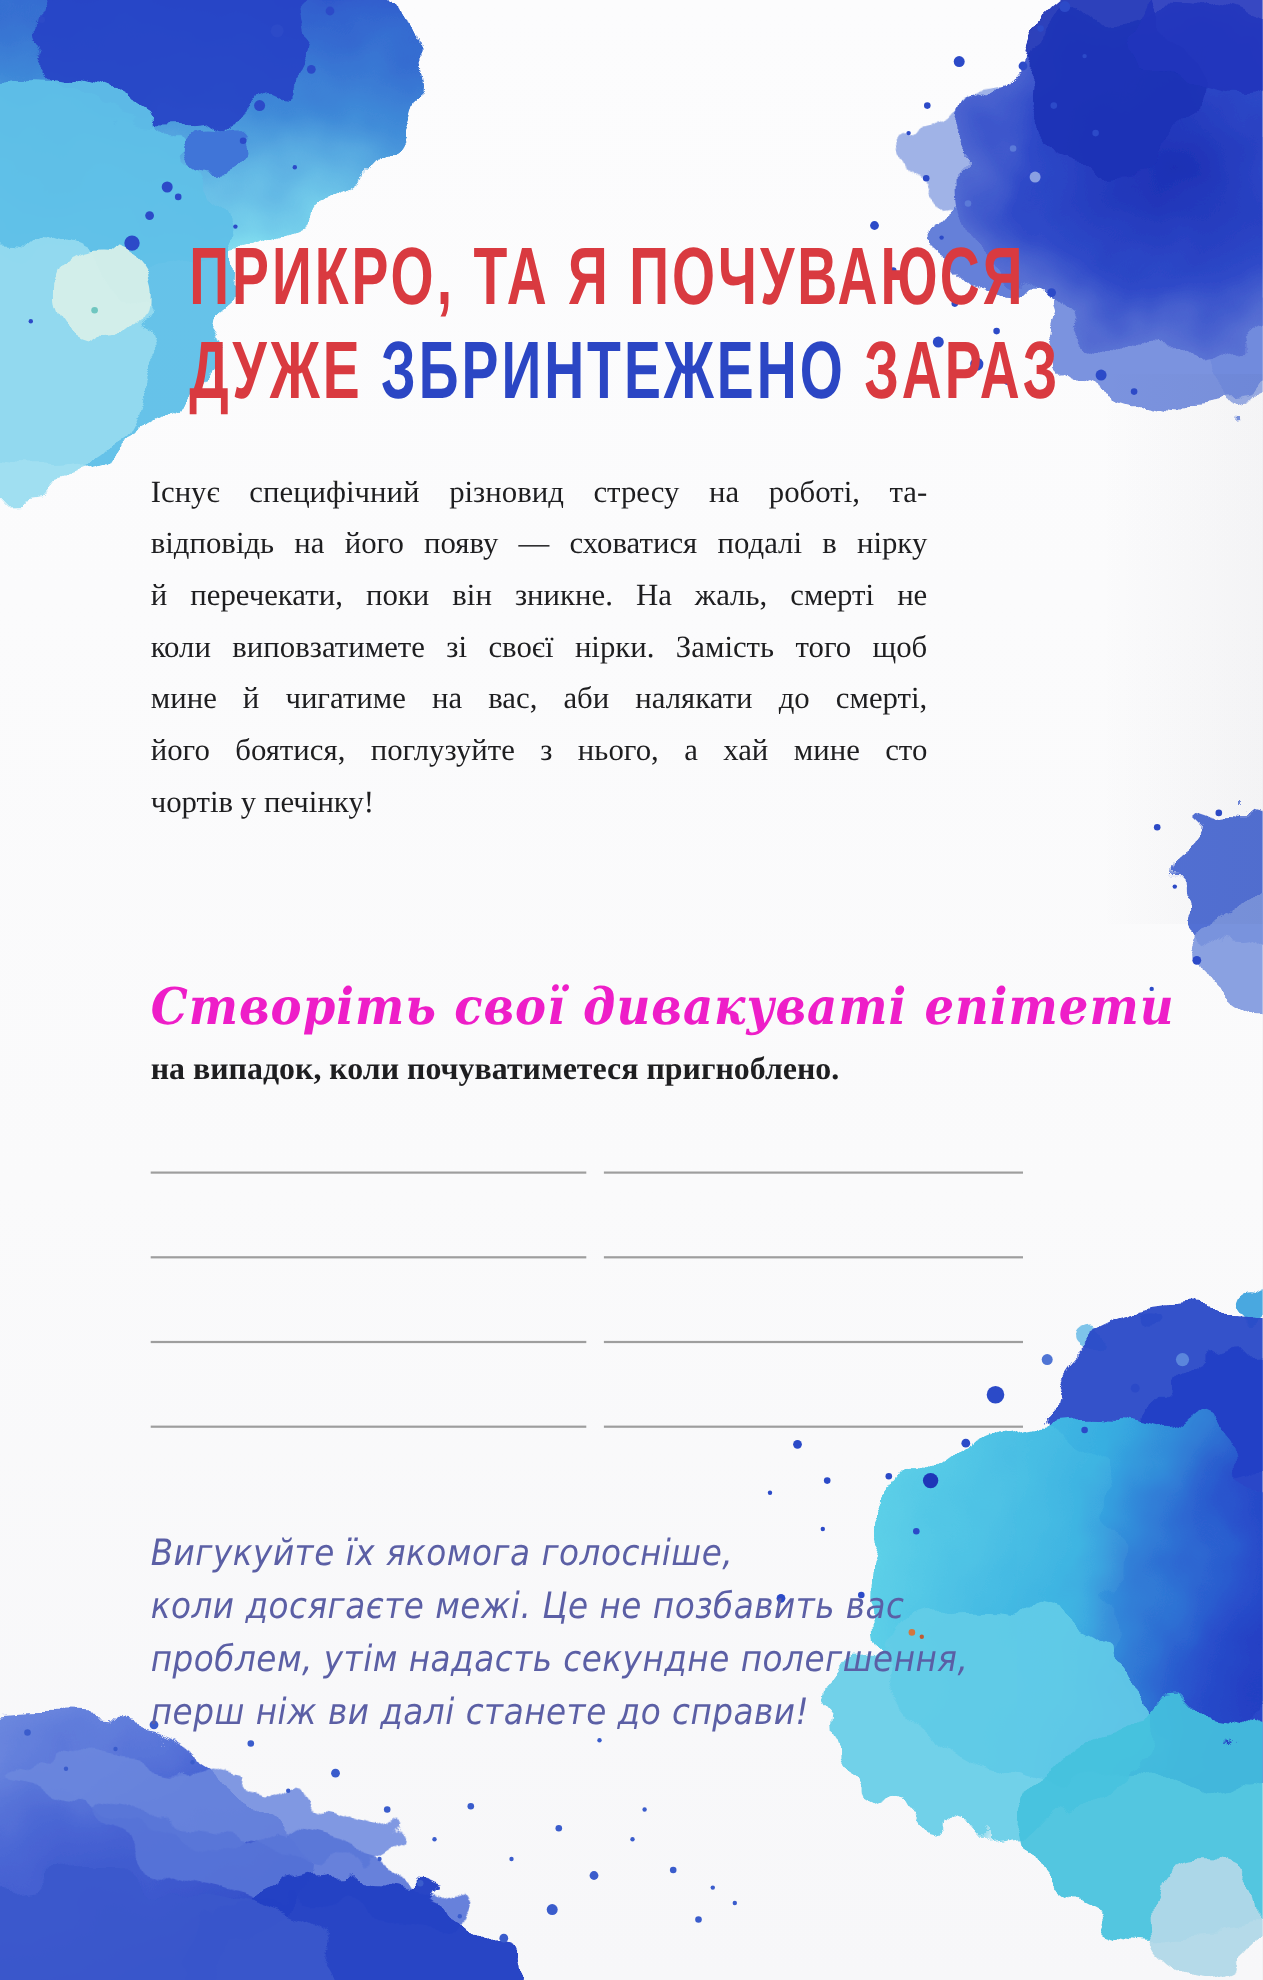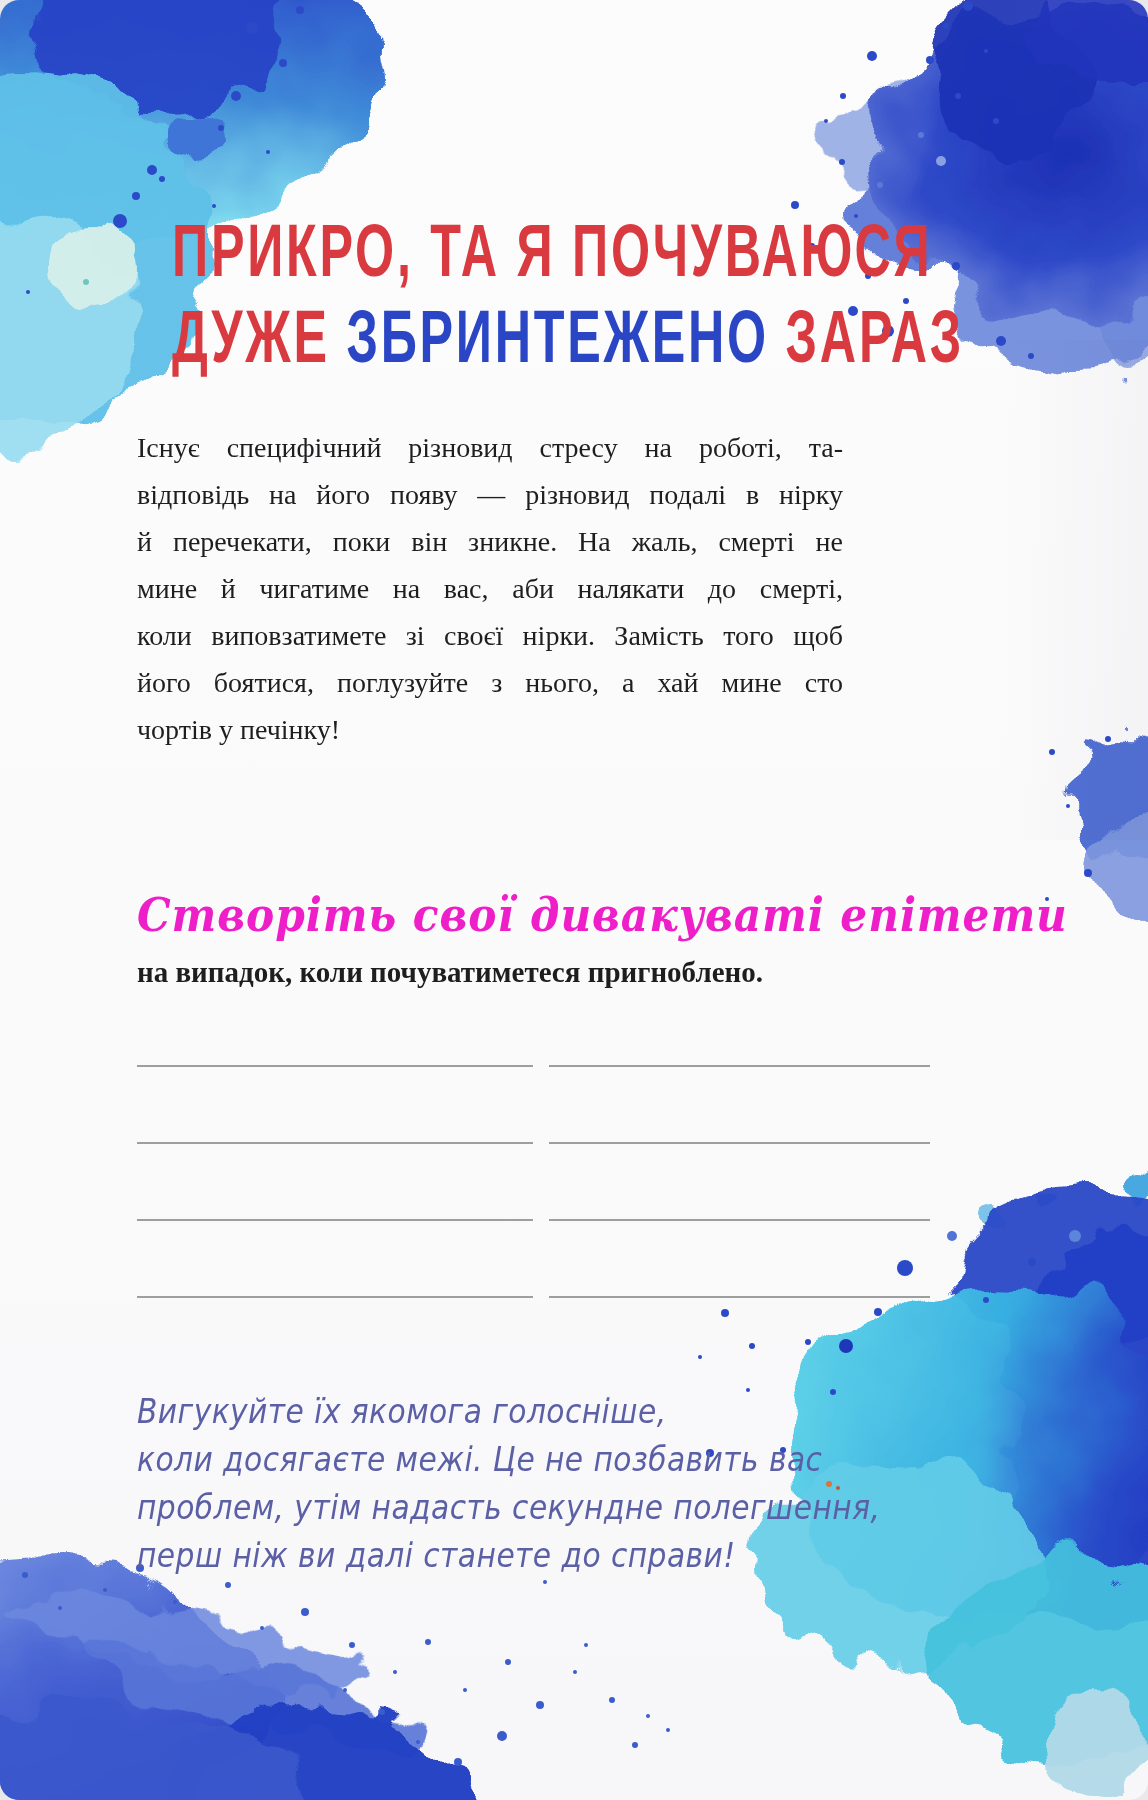"ПРИКРО, ТА Я ПОЧУВАЮСЯ" #page { border-radius: 19px -> none }
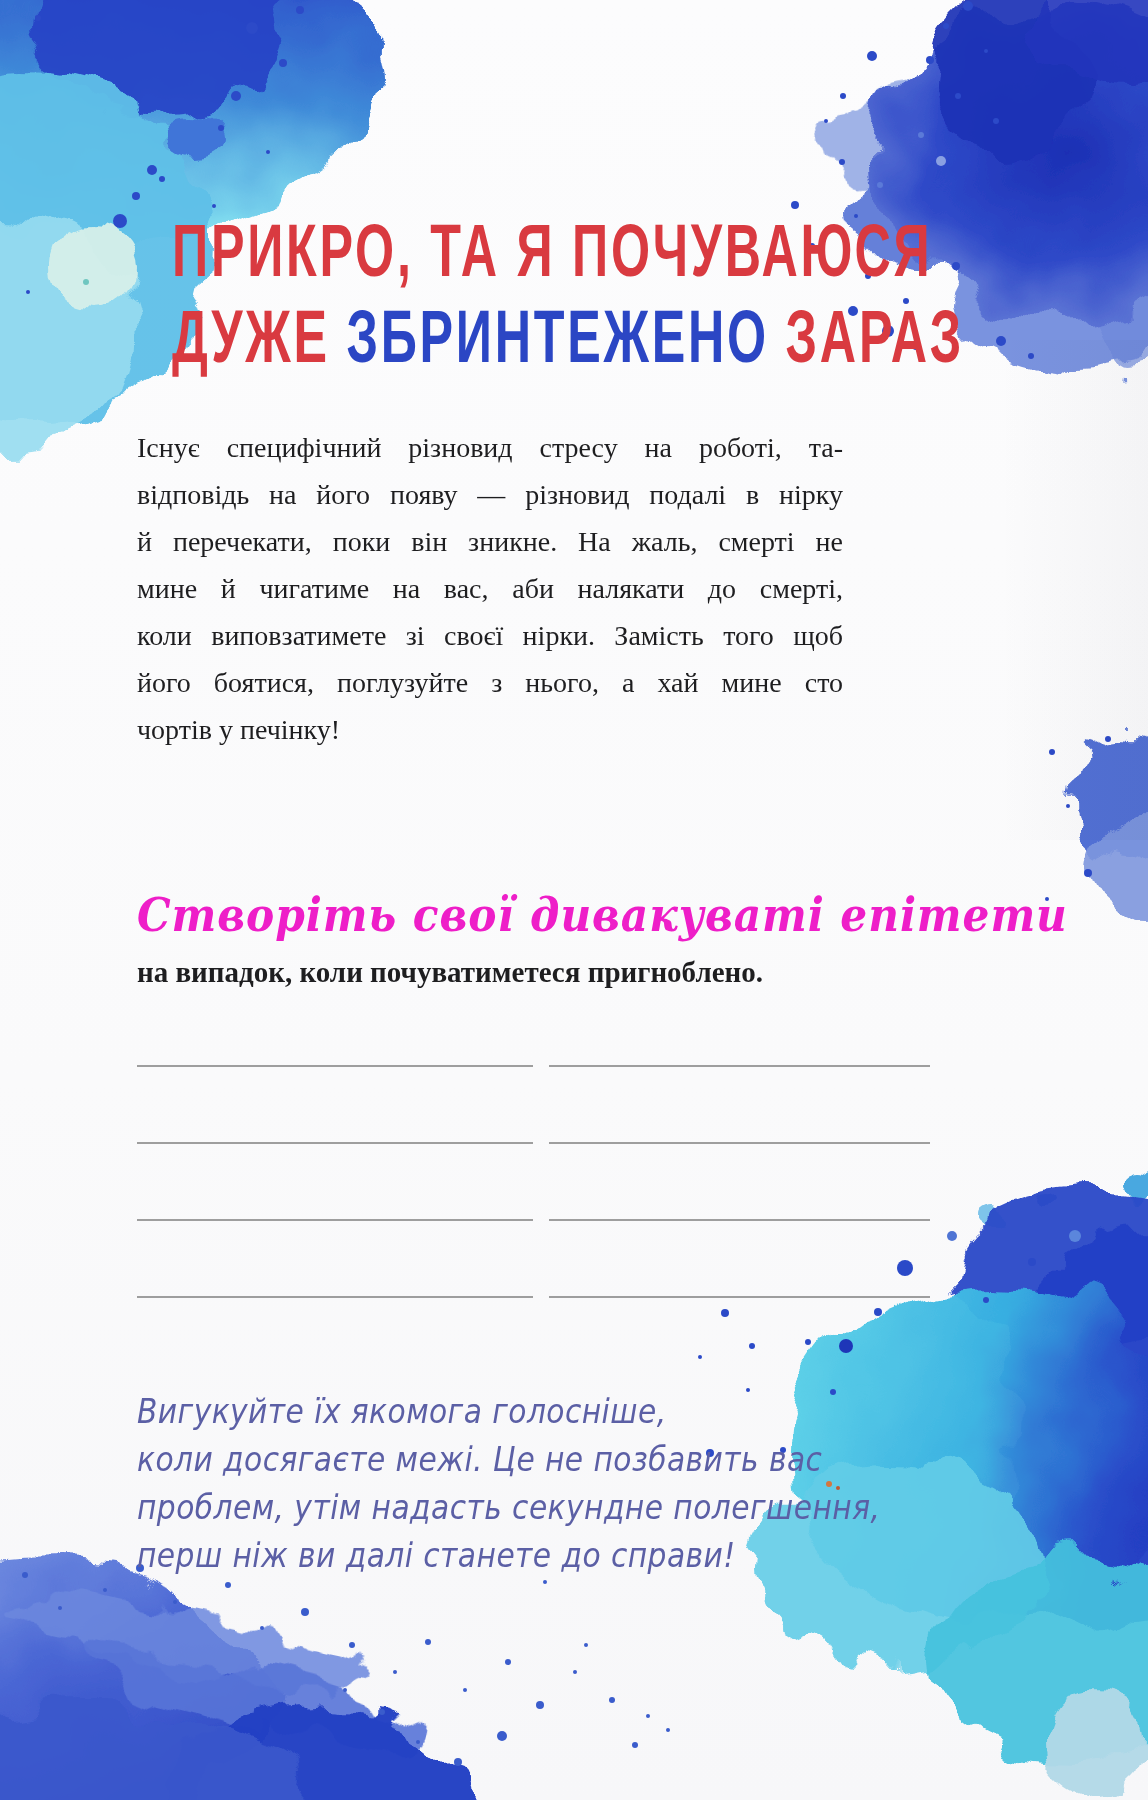"відповідь на його появу —" div.body-line { text: різновид -> сховатися }
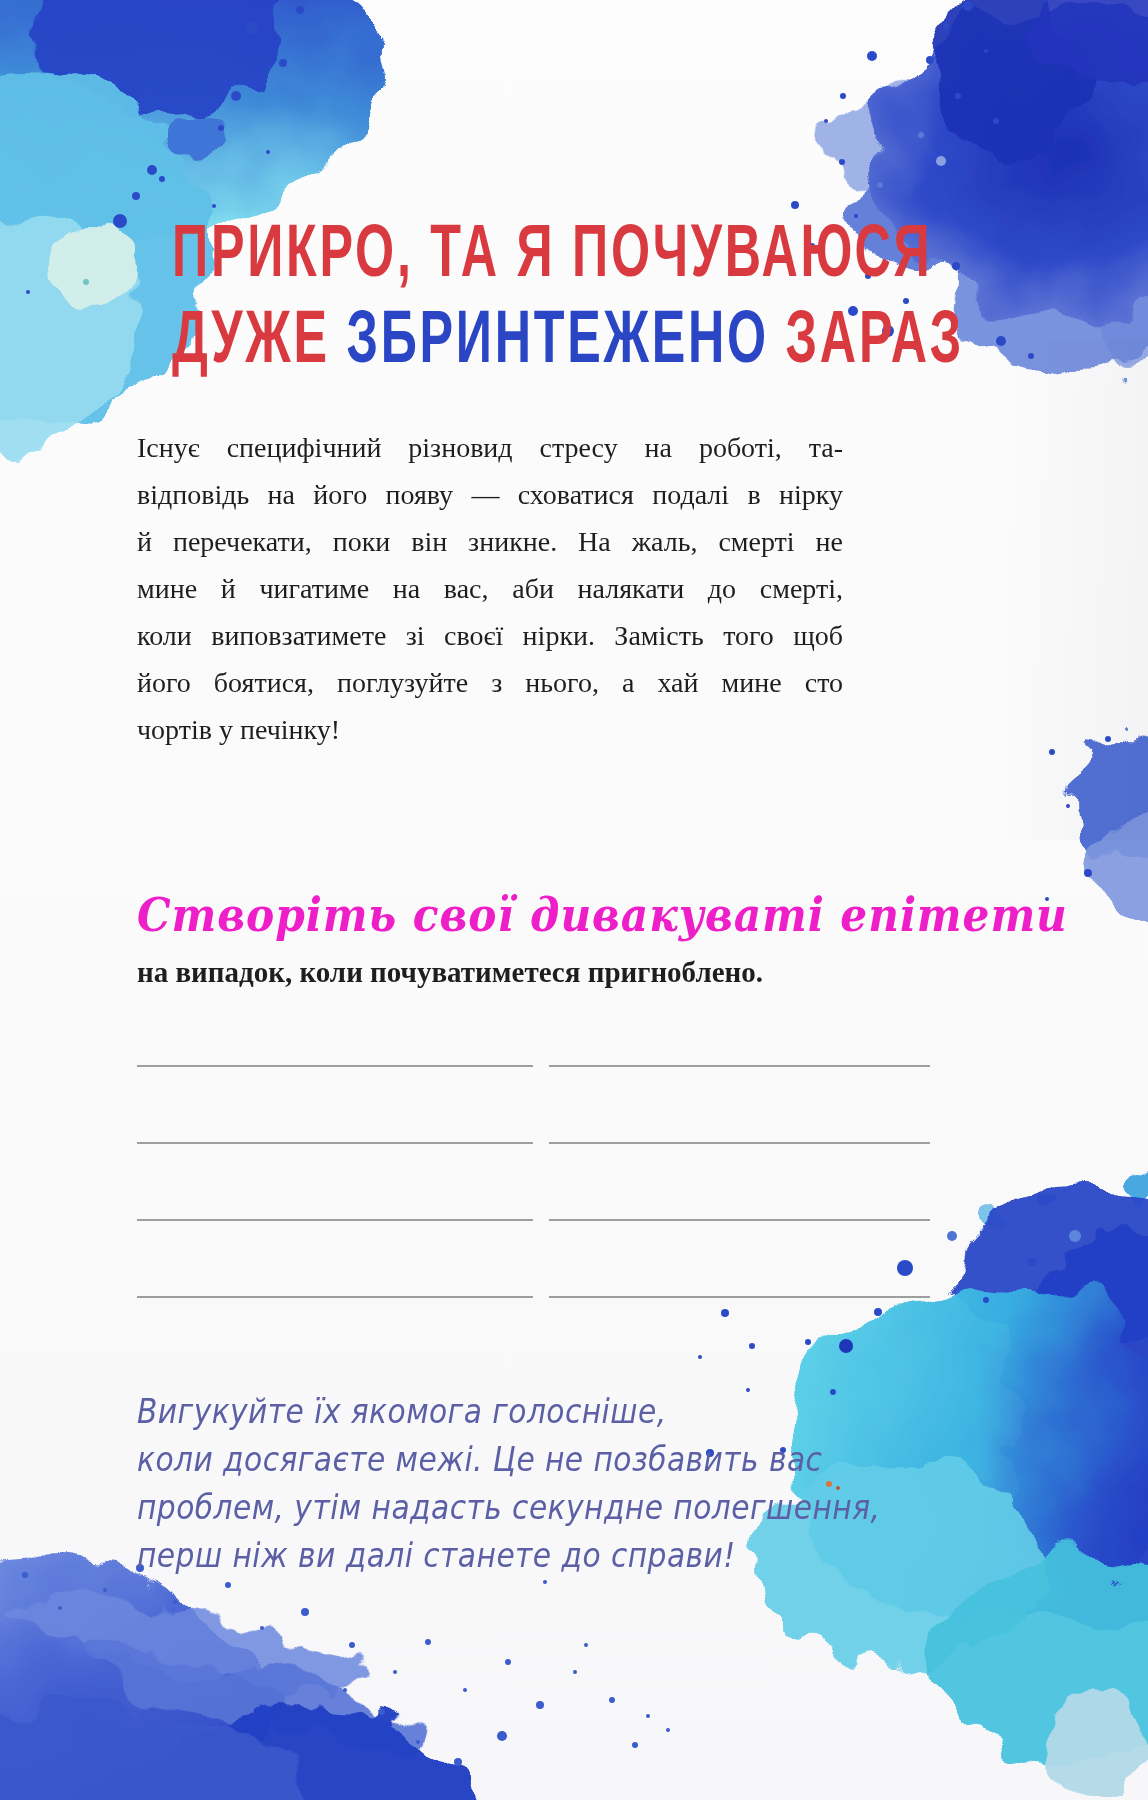"мине й чигатиме на вас," div.body-line { order: before "коли виповзатимете зі своєї нірки." -> after "коли виповзатимете зі своєї нірки." }
